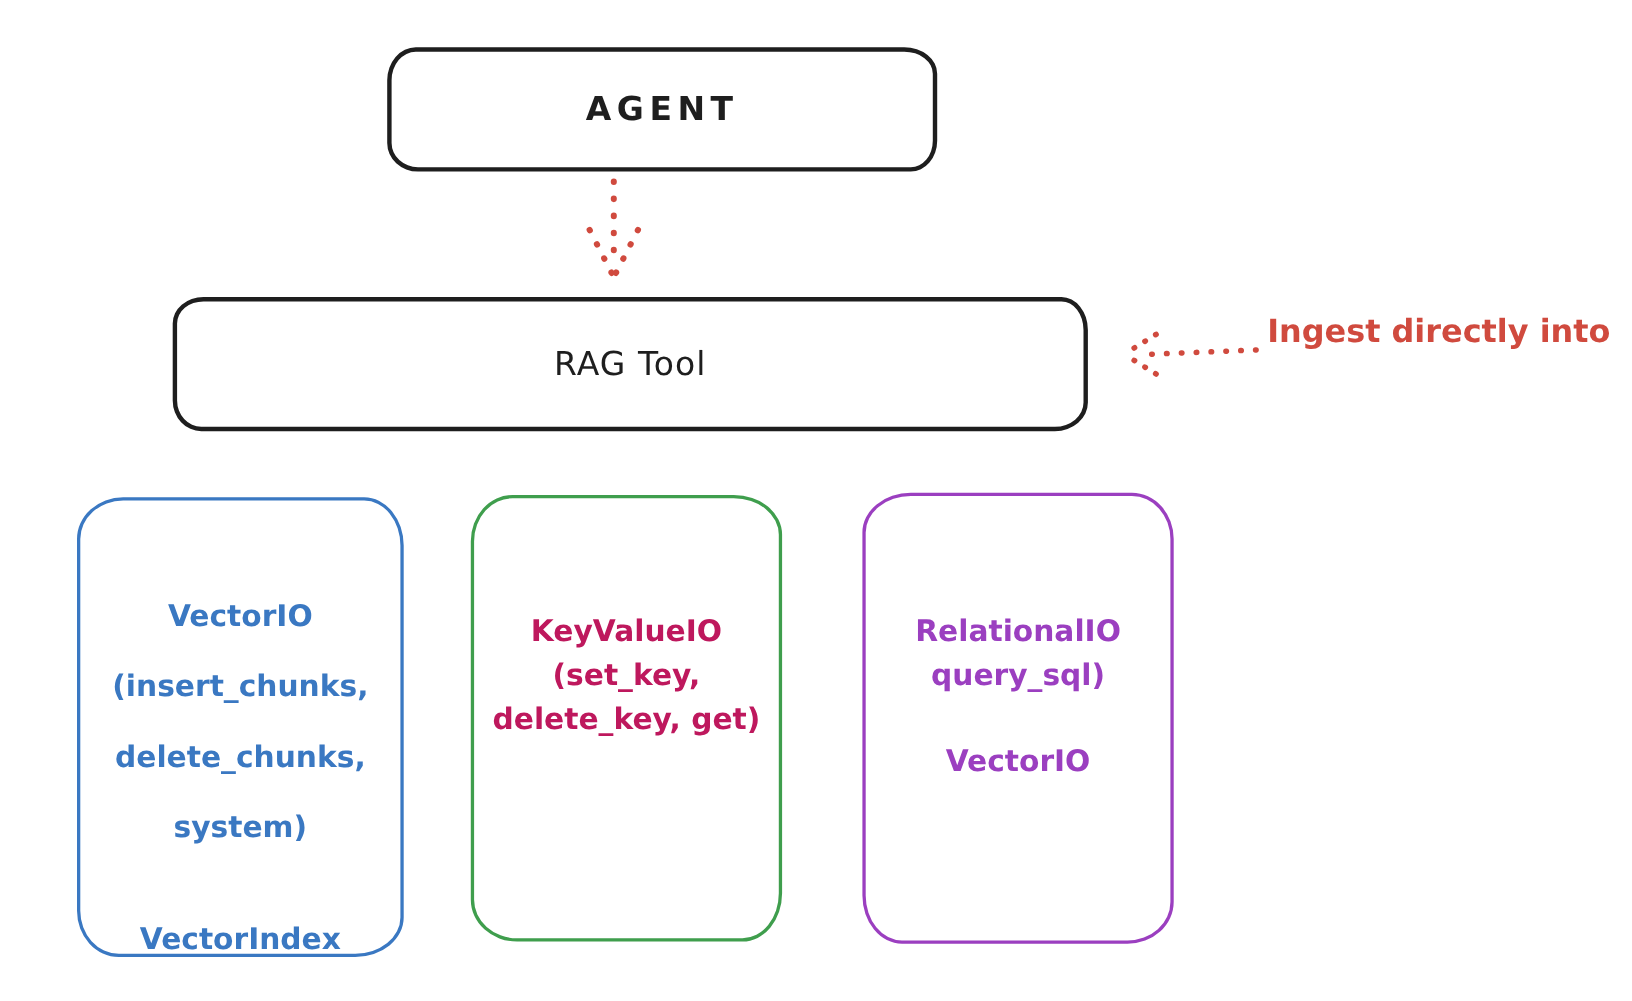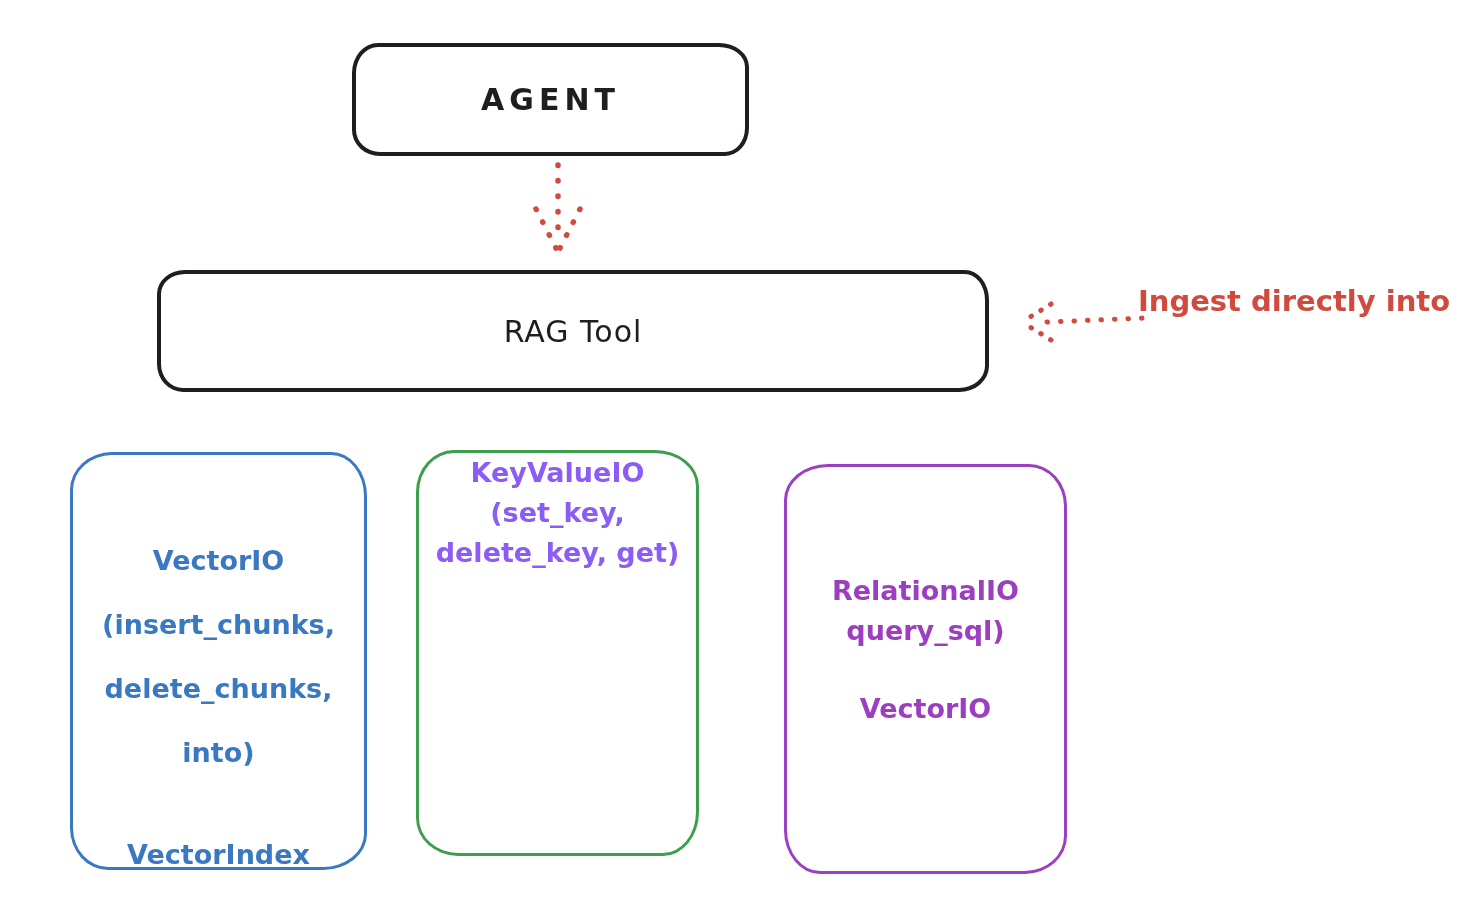"AGENT" .node-agent { width: 397px -> 500px }
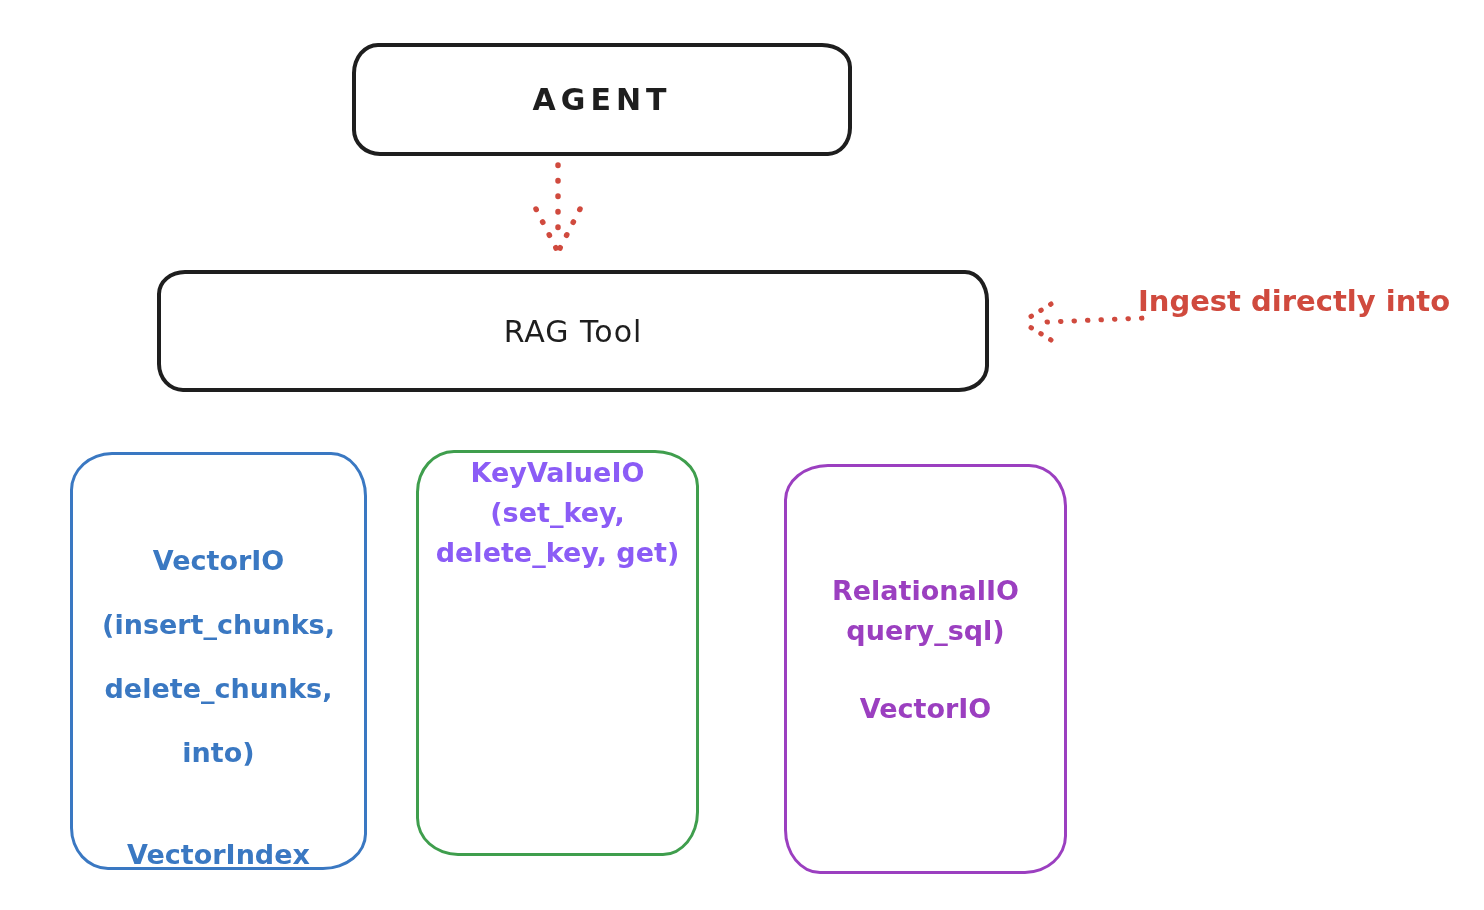"Ingest directly into" .annotation { text-align: none -> center }
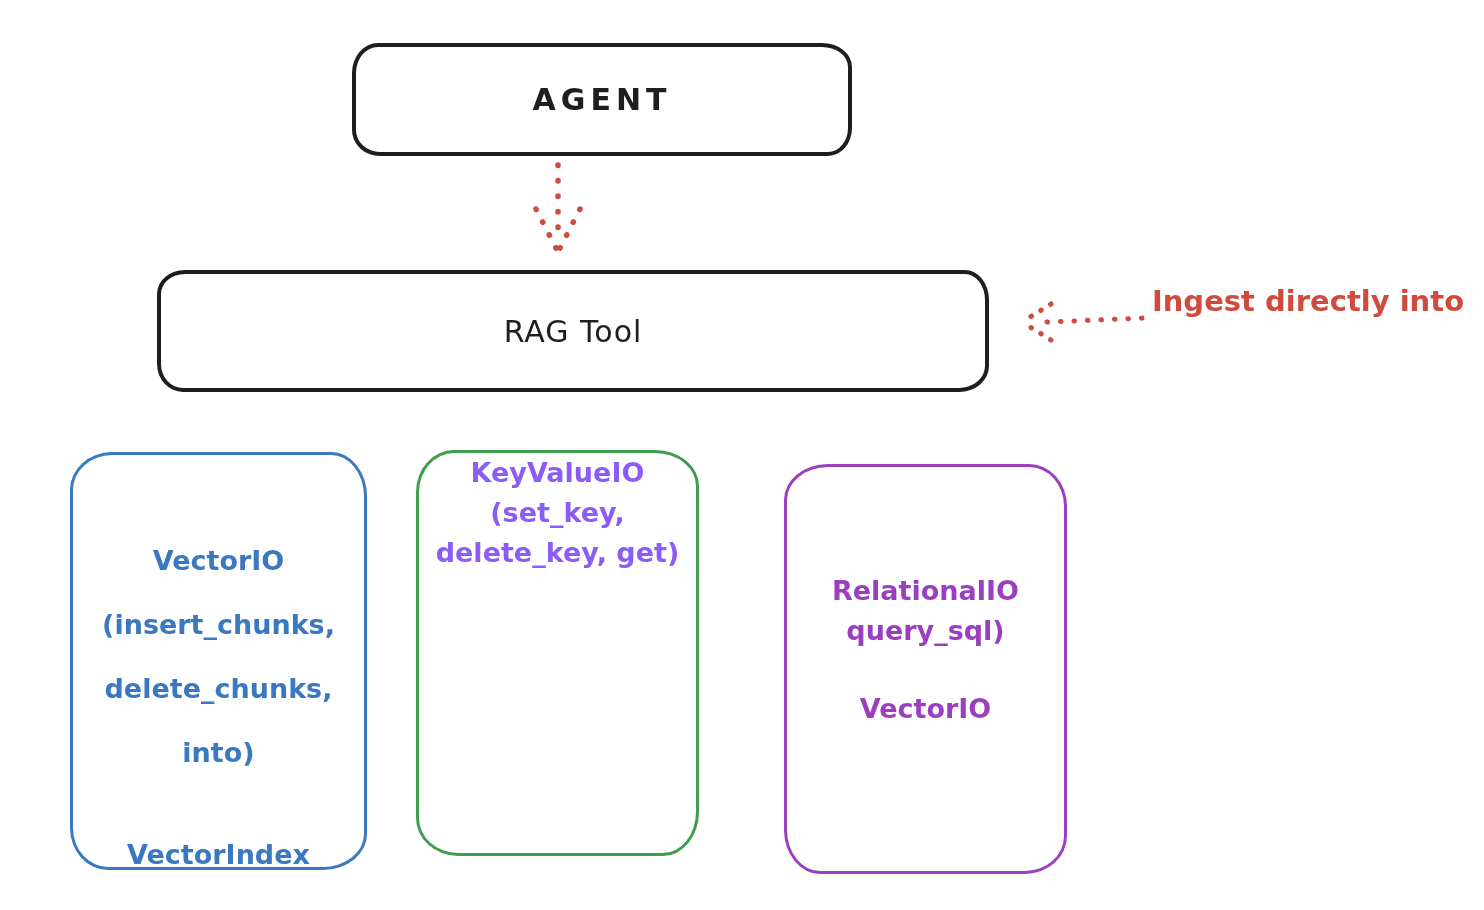"KeyValueIO" .store-green { color: #8b5cf6 -> #be185d; left: 416px -> 428px; padding-top: none -> 102px }
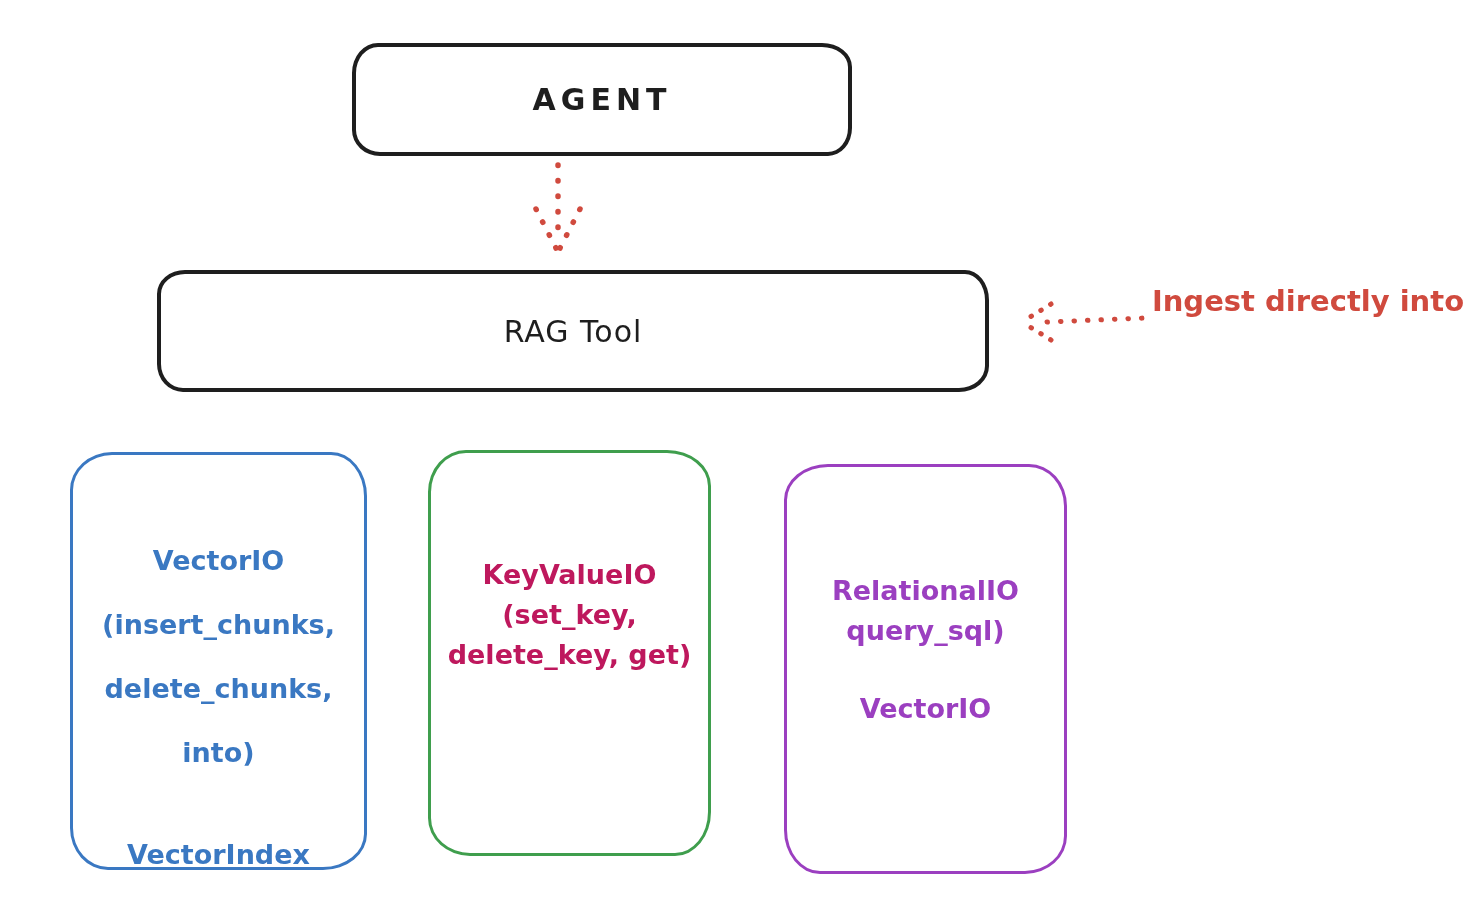"RelationalIO" .store-purple { margin-top: 16px -> none }
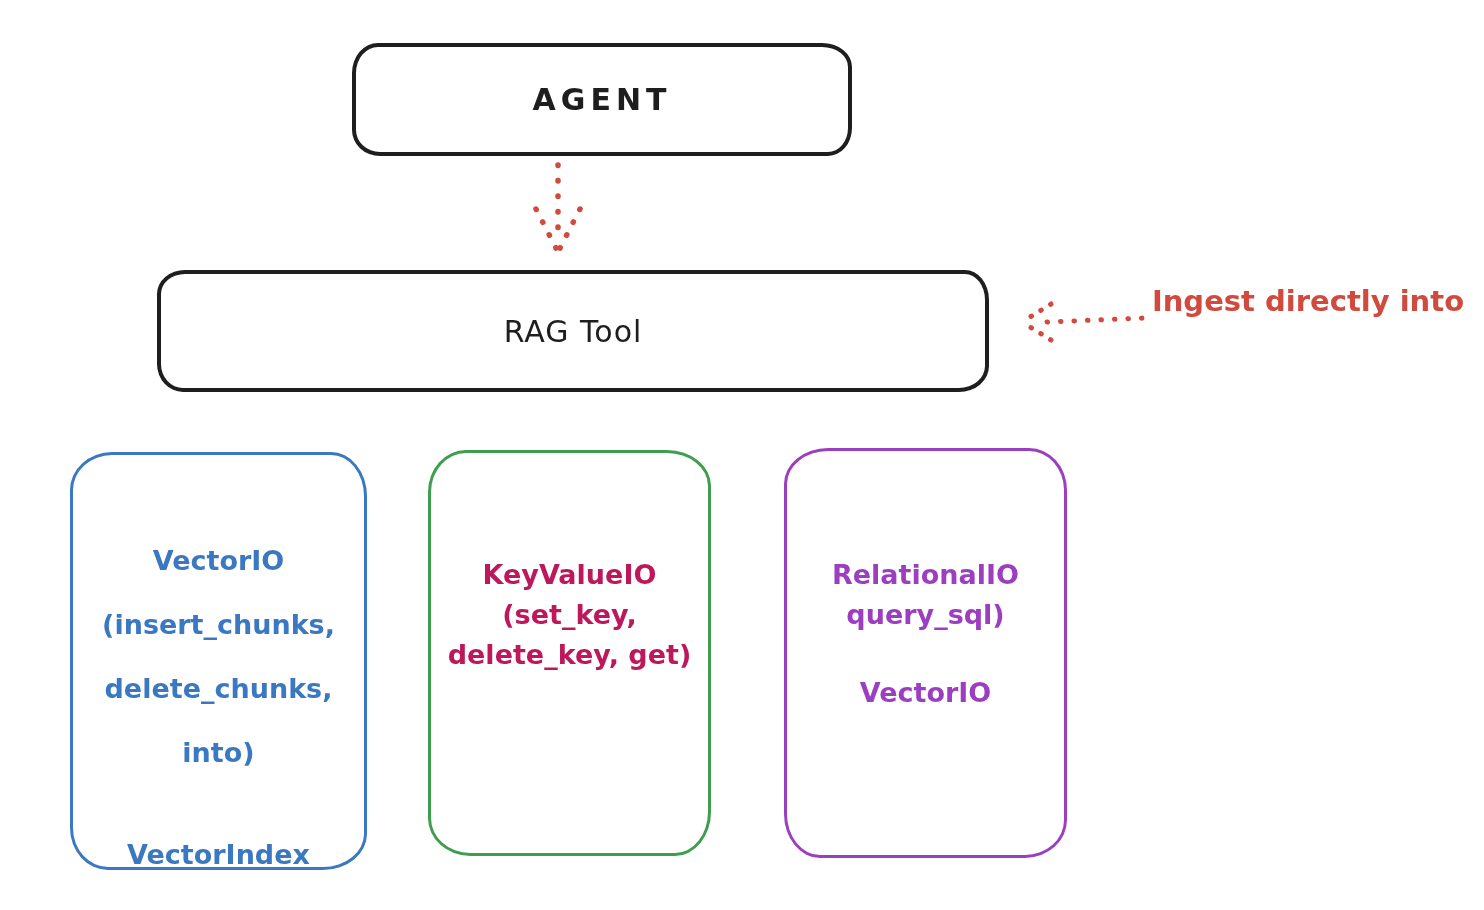"into)" div { text: into -> system }
